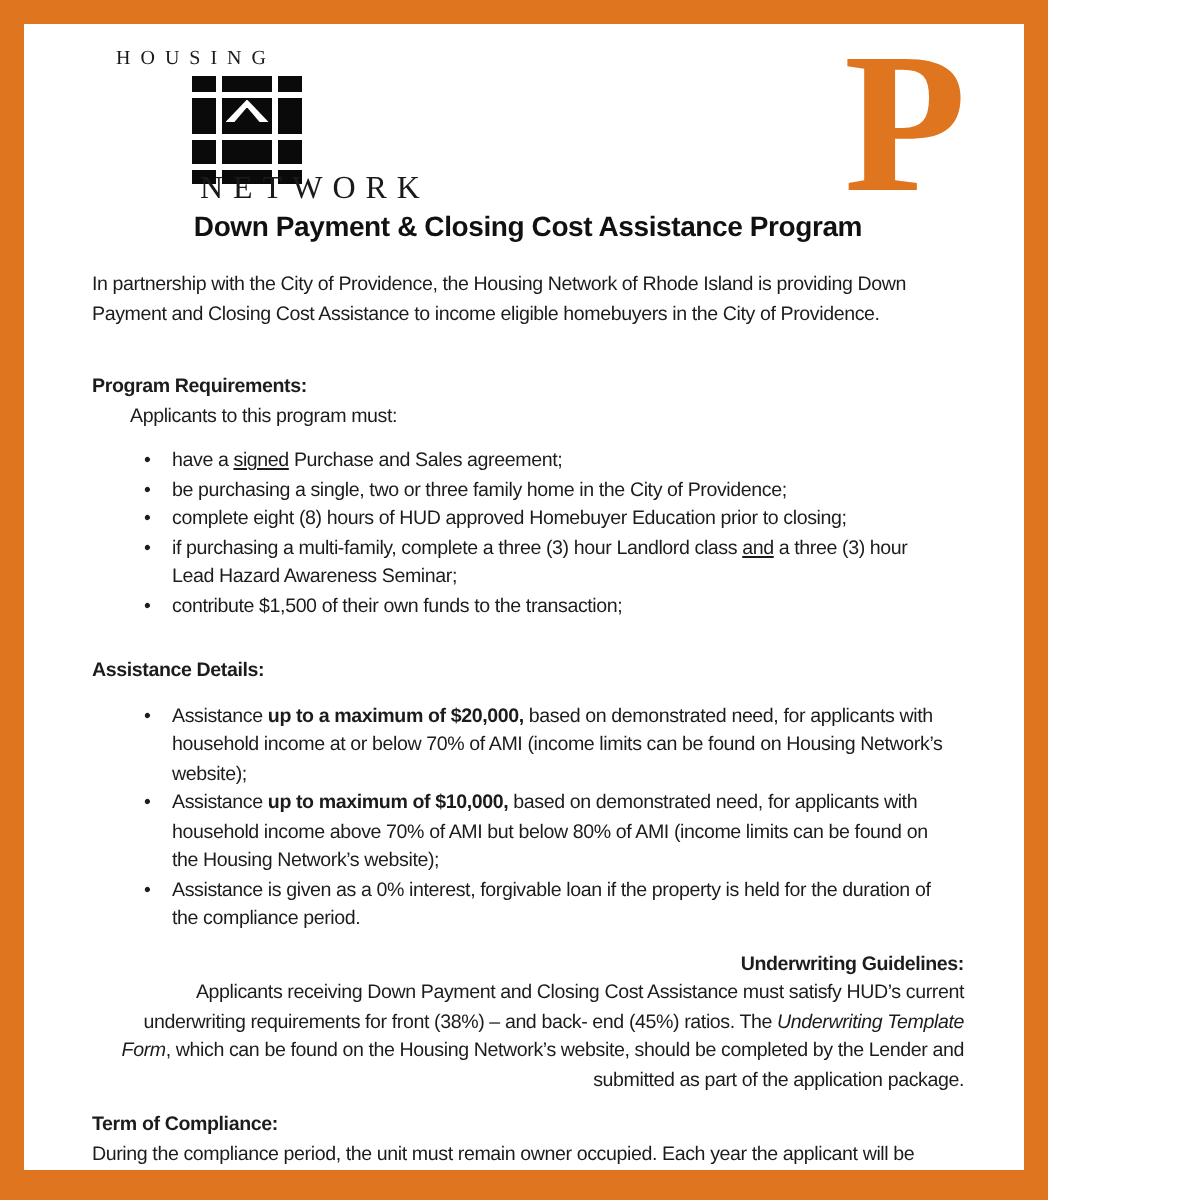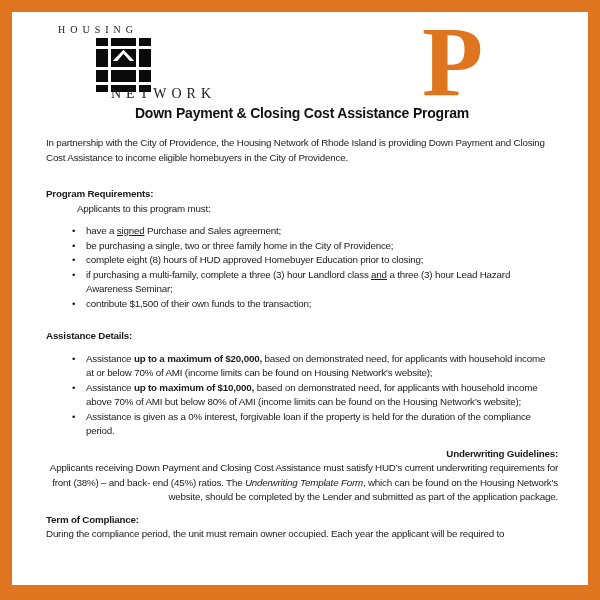"HOUSING" .page { width: 600px -> 524px }
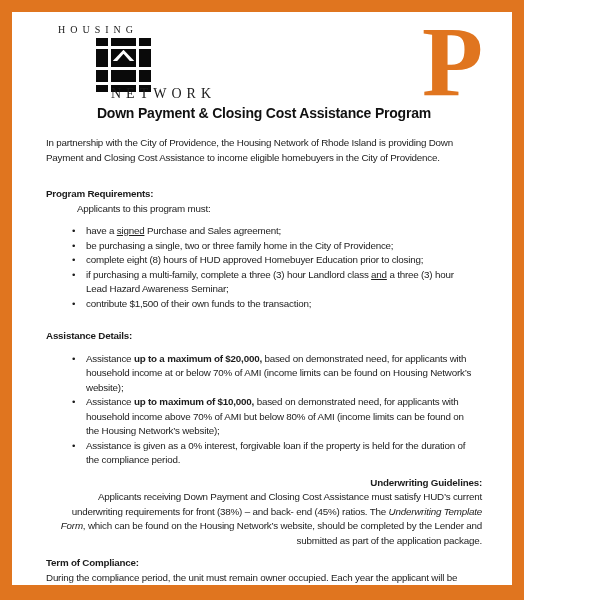"NETWORK" .logo-word-bottom { font-size: 14px -> 16px; margin-left: 11px -> none }
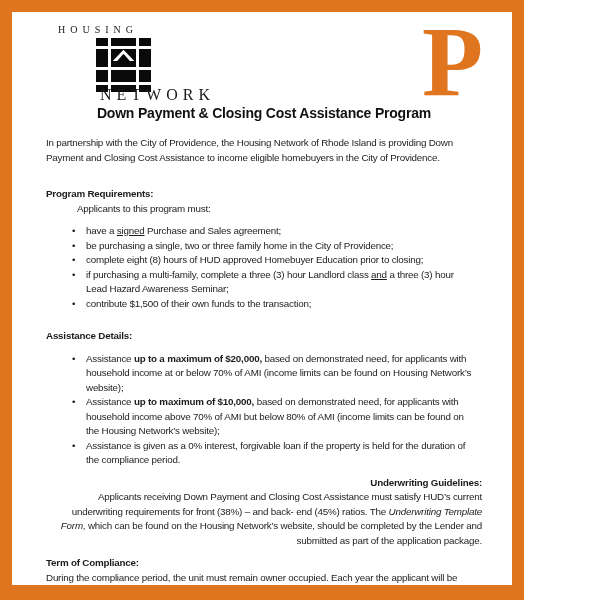"Applicants to this program must:" .lead-in { margin-left: 31px -> 19px }
